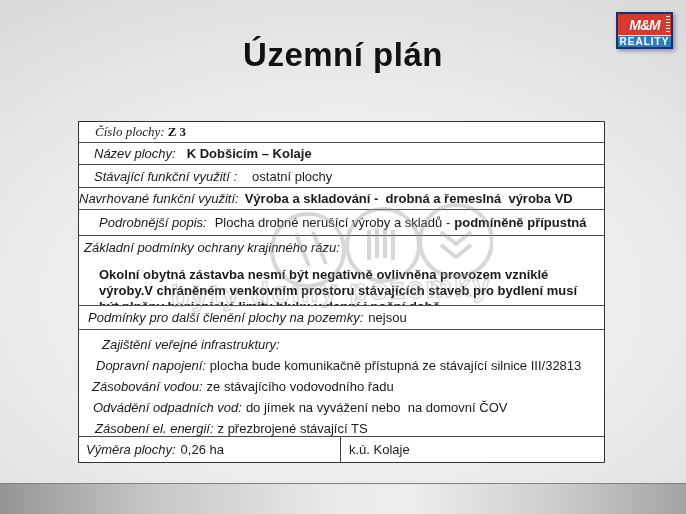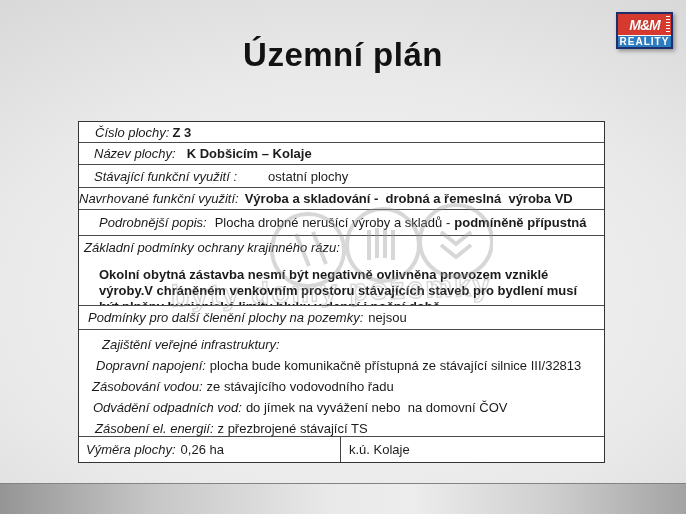"Číslo plochy:" .r1 { font-family: none -> Liberation Serif, serif }
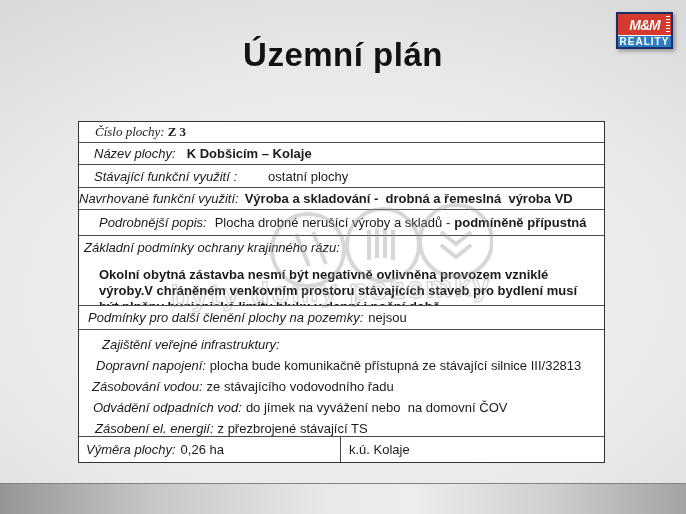"Stávající funkční využití :" .r3 { gap: 16px -> none }
